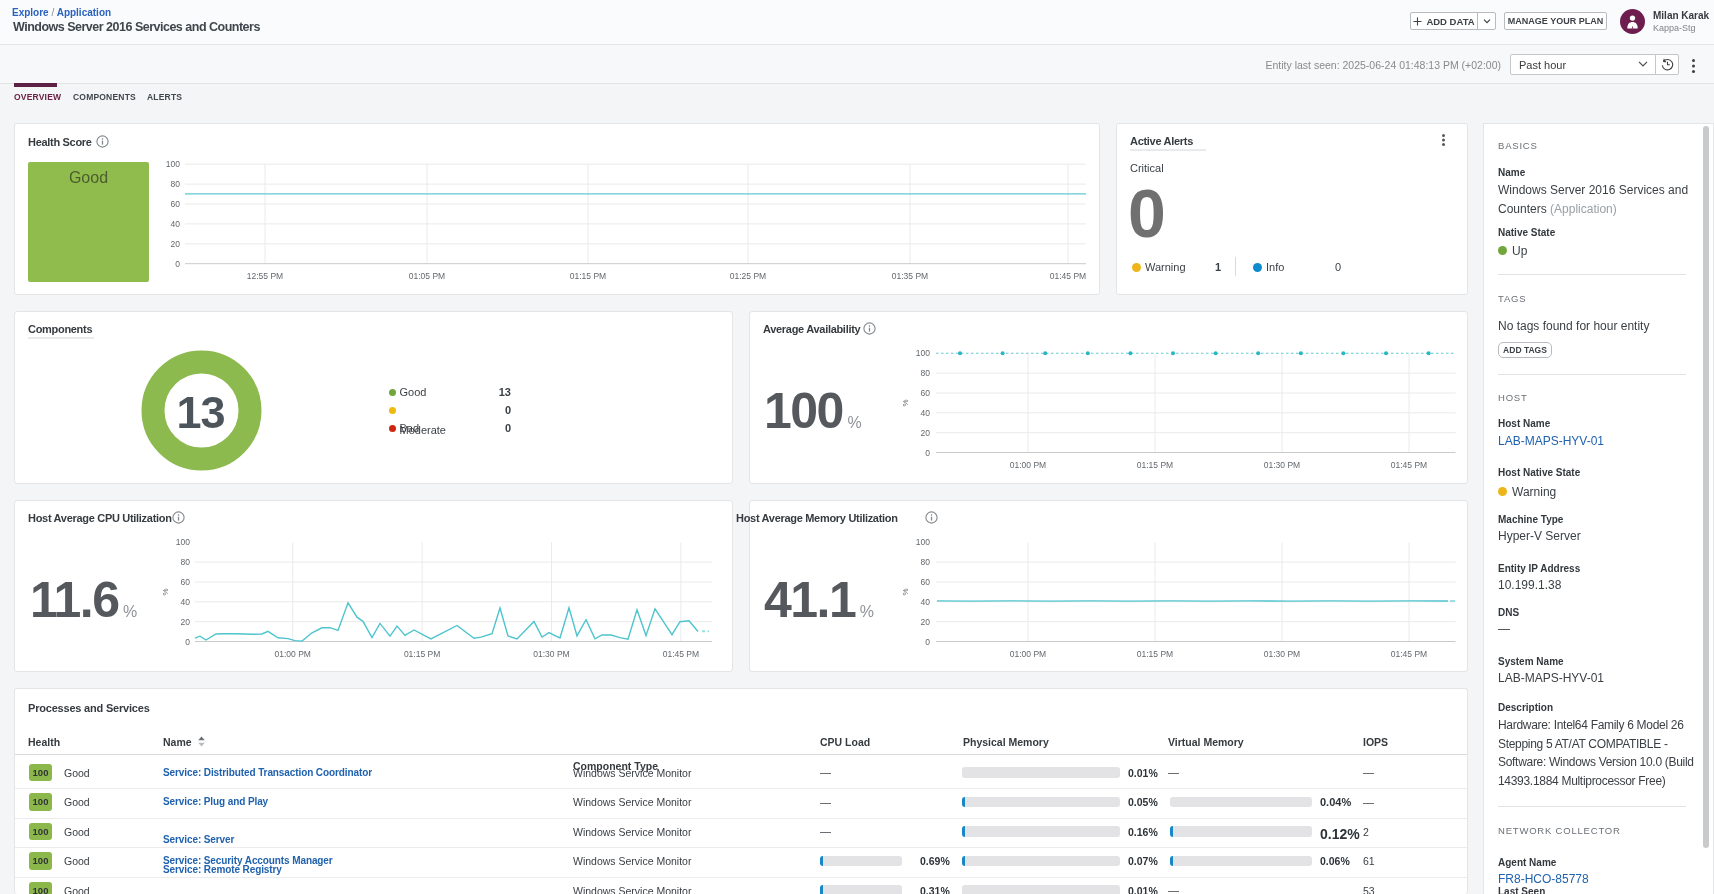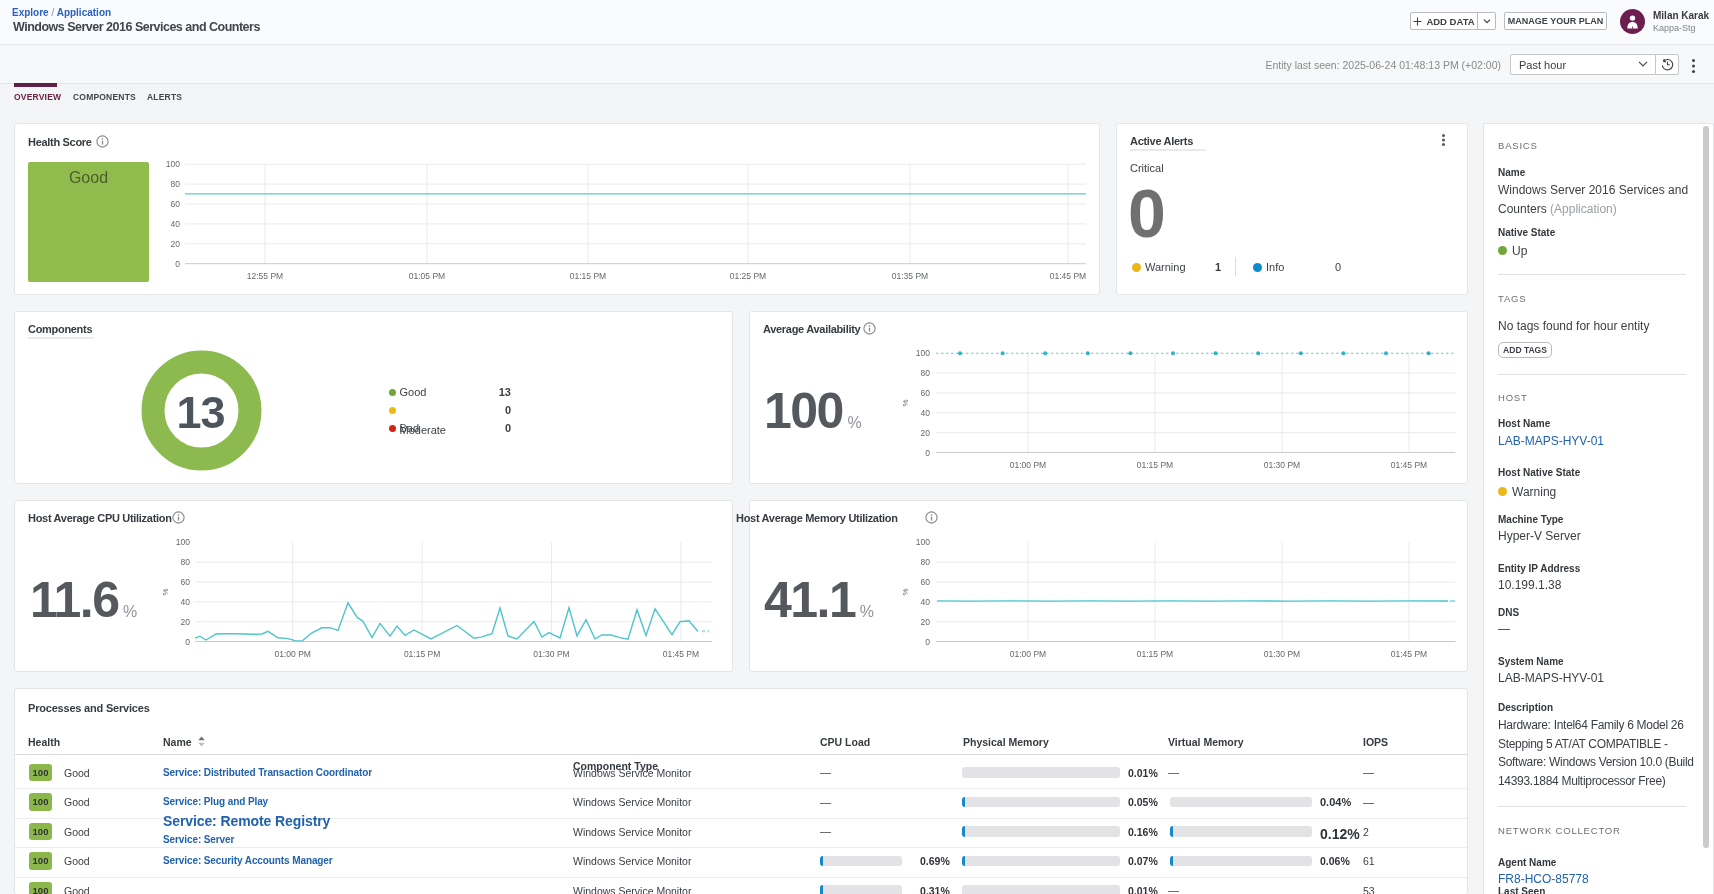"Service: Remote Registry" div.abs { font-size: 14px -> 10px; top: 813px -> 864px }
